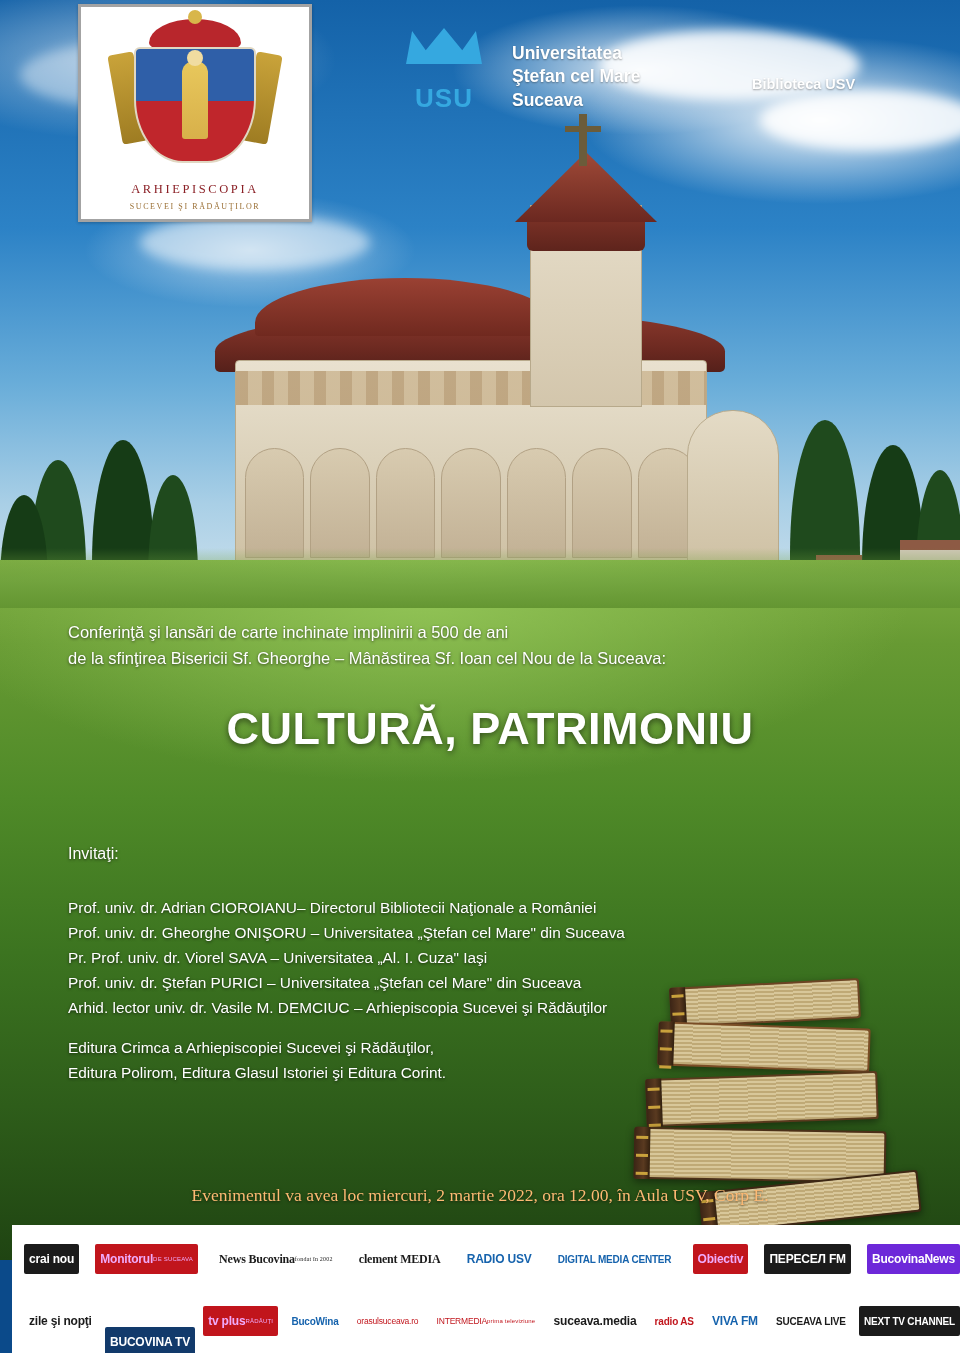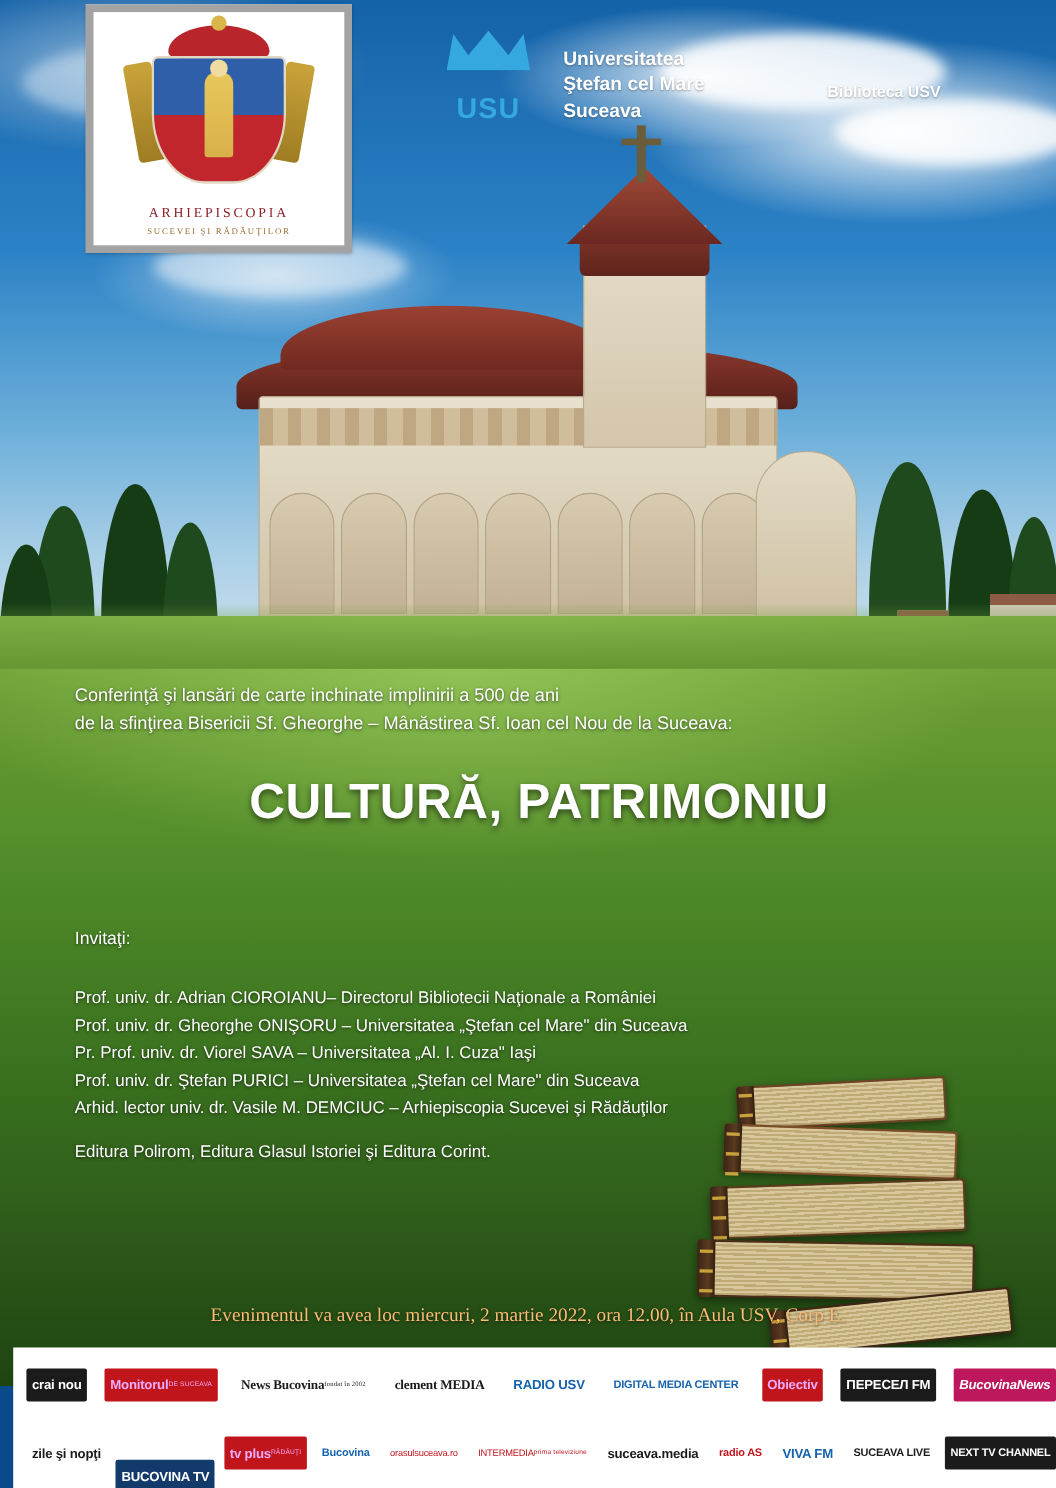"ARHIEPISCOPIA" .coat { border: 7px solid #a3a3a3 -> 3px solid #a3a3a3 }
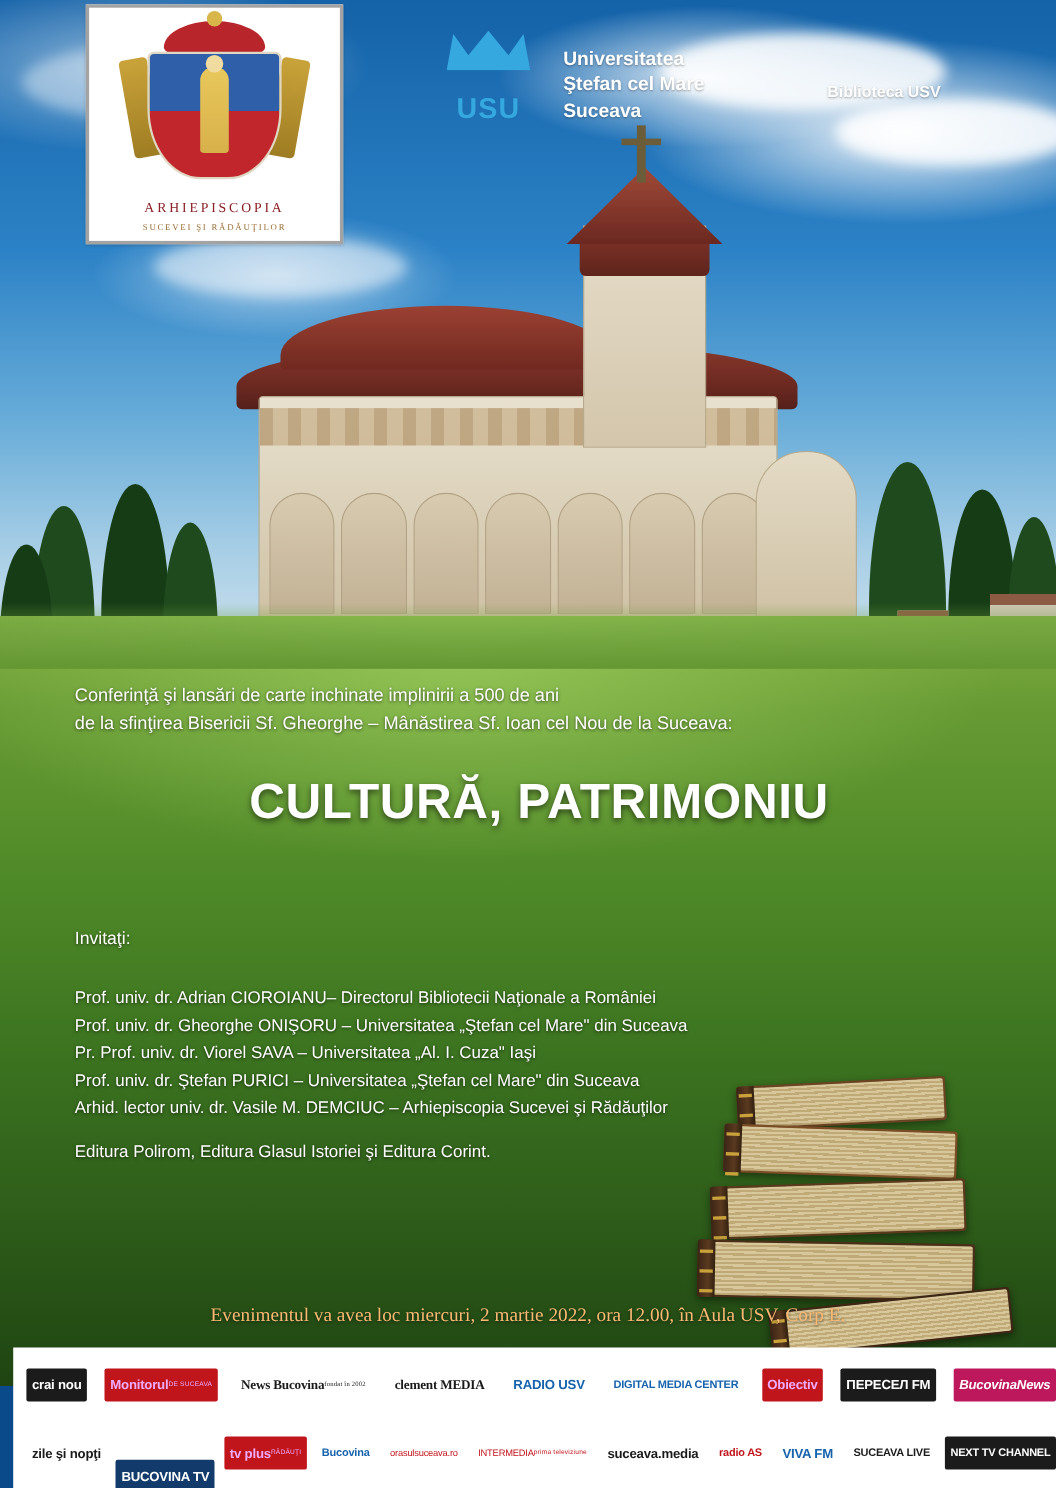"Editura Crimca a Arhiepiscopiei Sucevei" div { html: none -> <div>Editura Crimca a Arhiepiscopiei Sucevei şi Rădăuţilor,</div> }
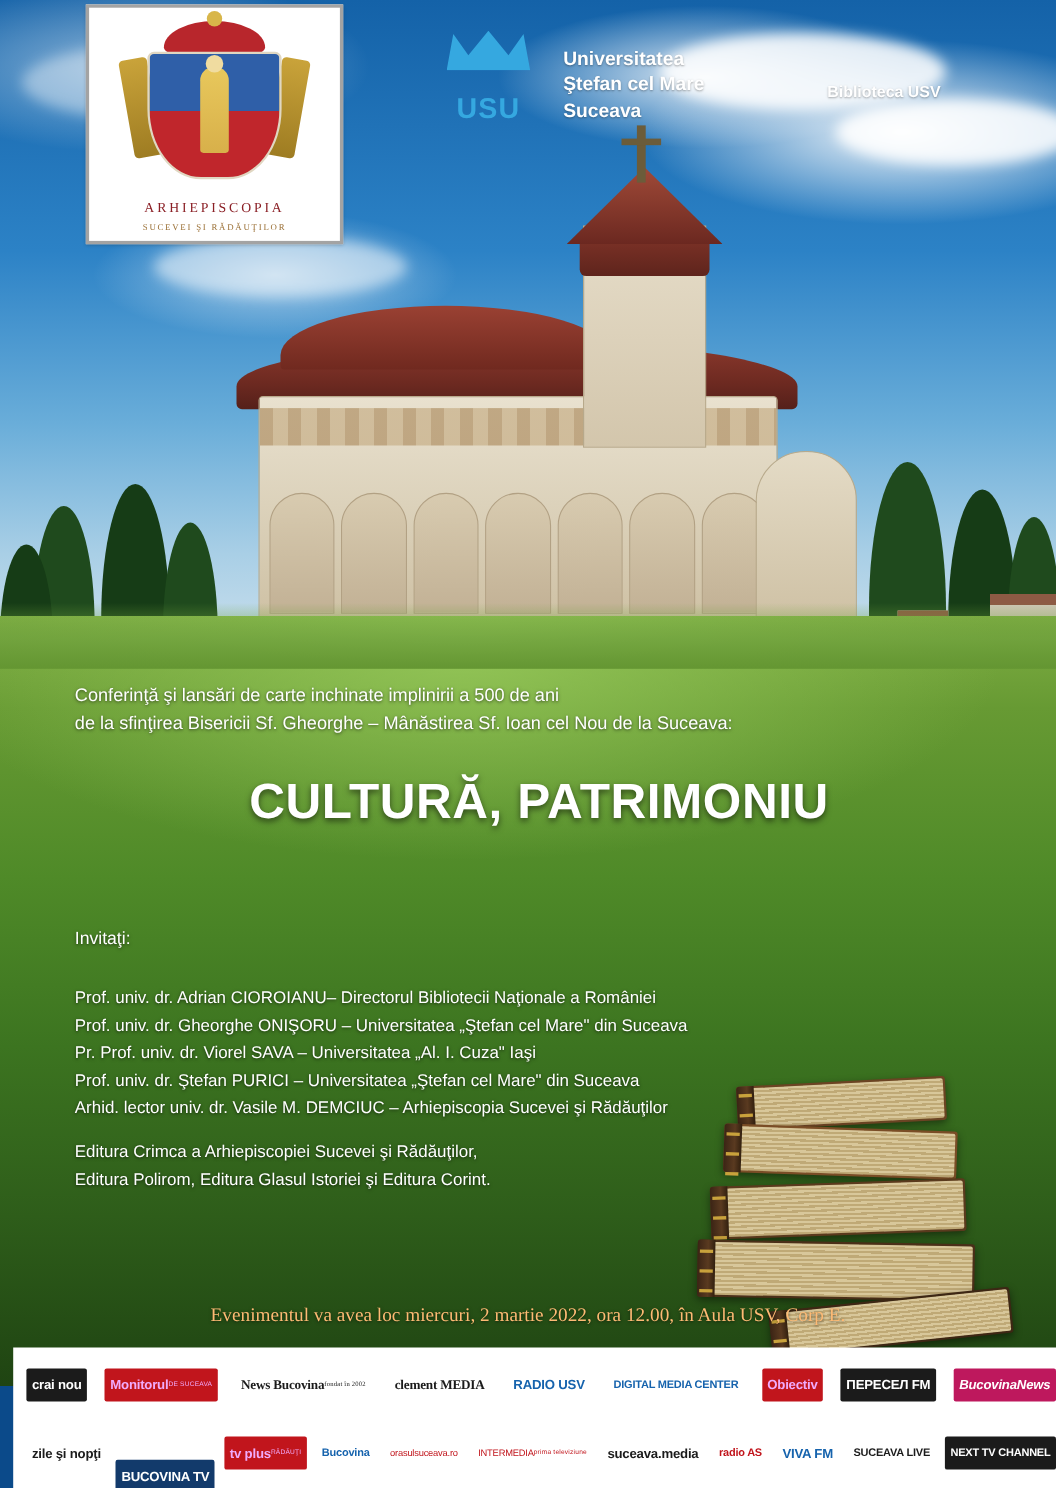"BucovinaNews" .sp.box-blue { background: #be185d -> #6d28d9; font-style: italic -> none }
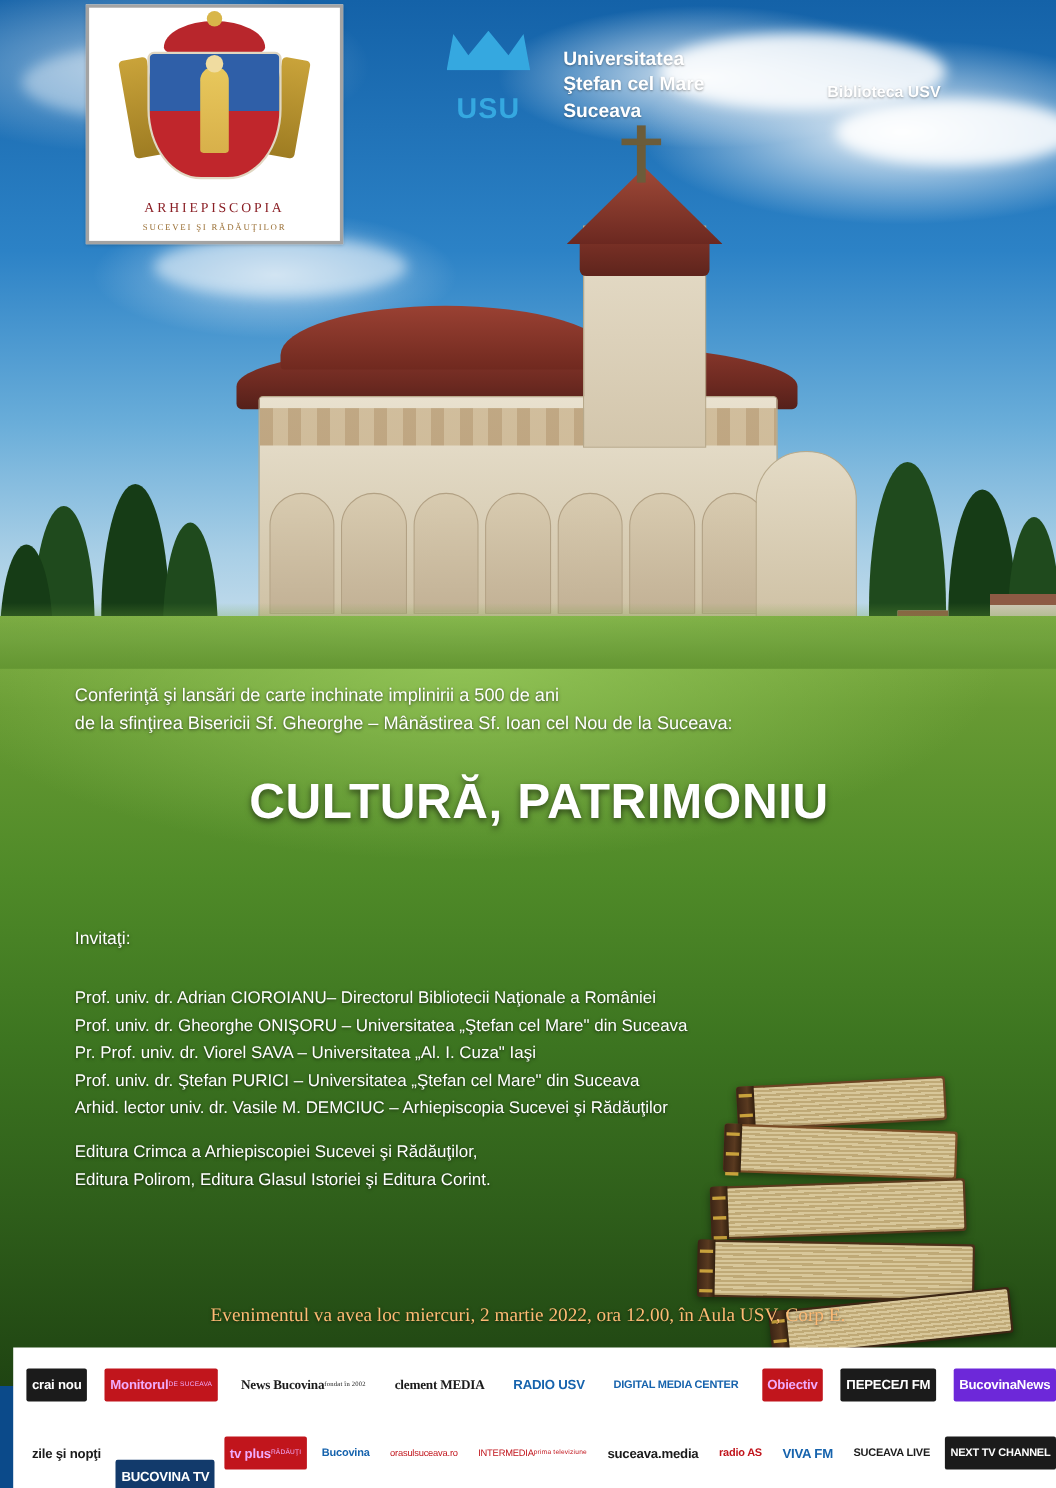"Bucovina" div.sp { text: Bucovina -> BucoWina }
